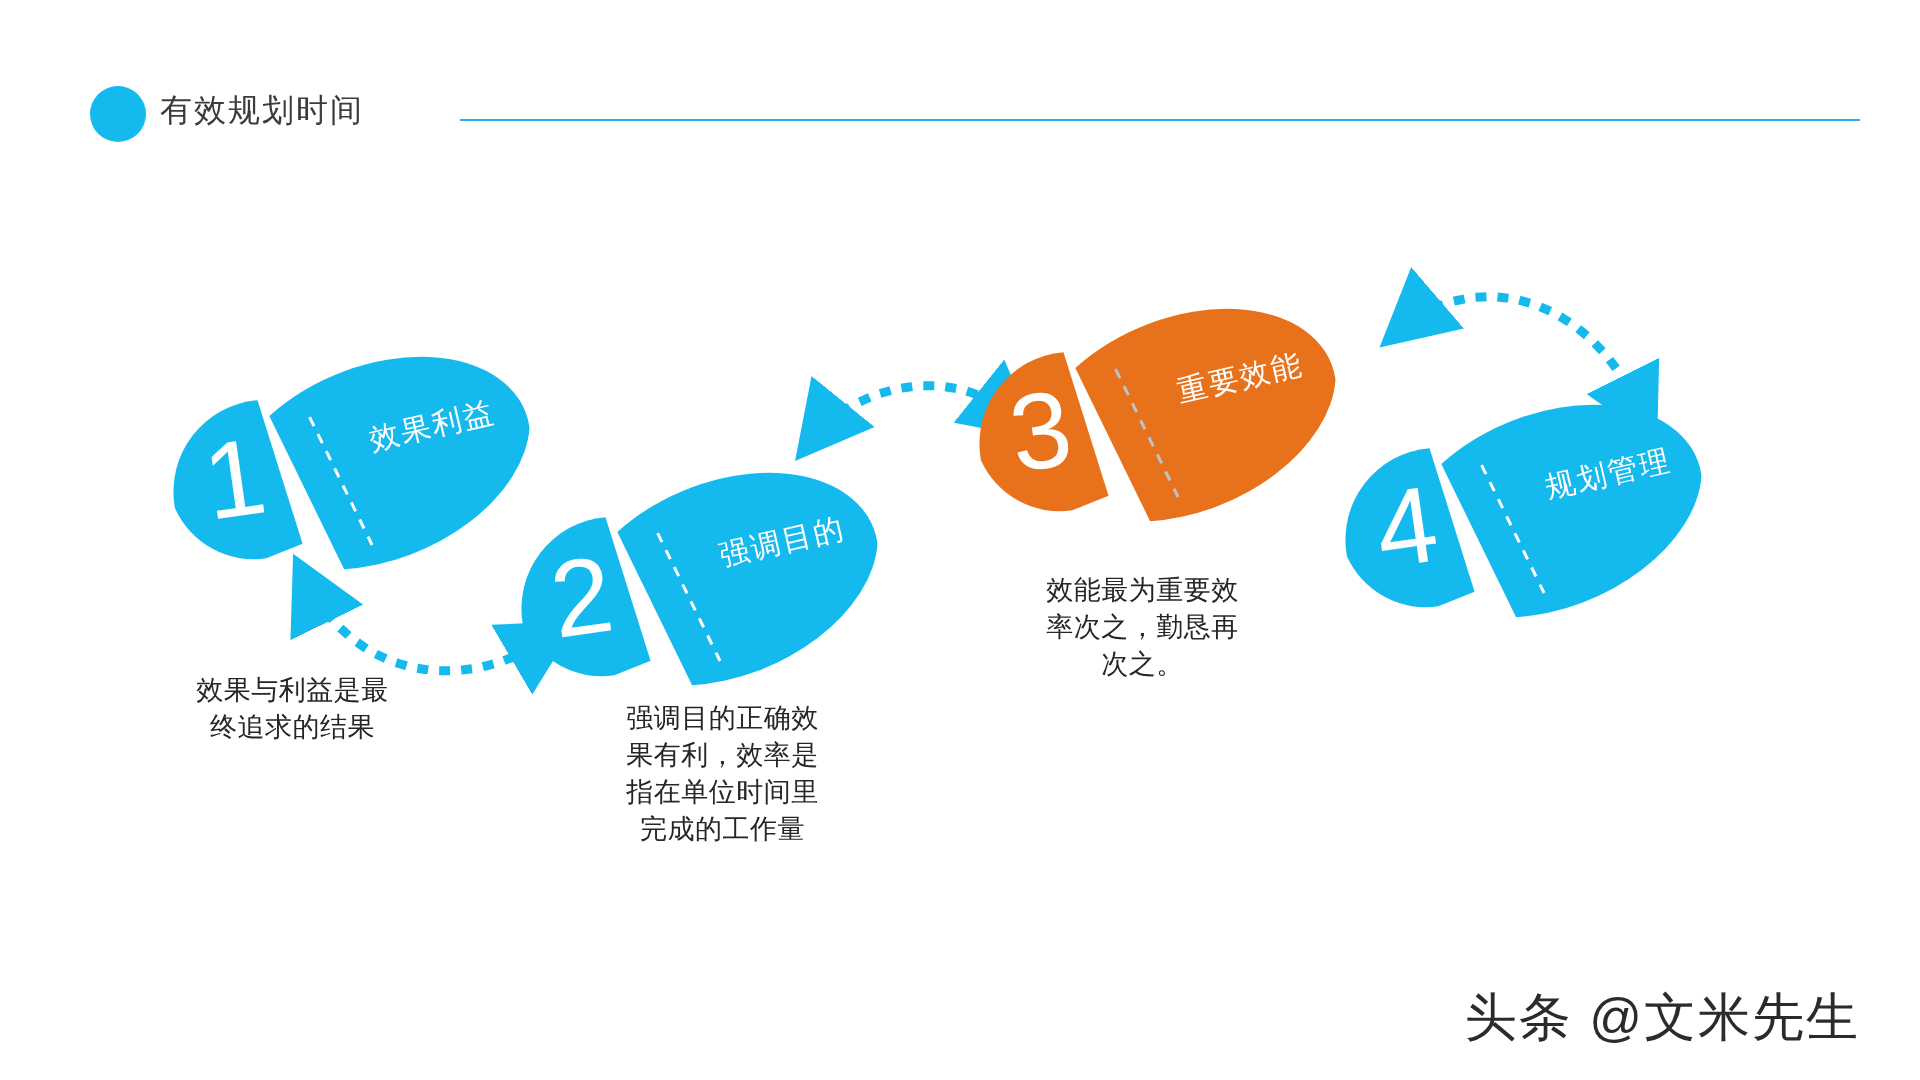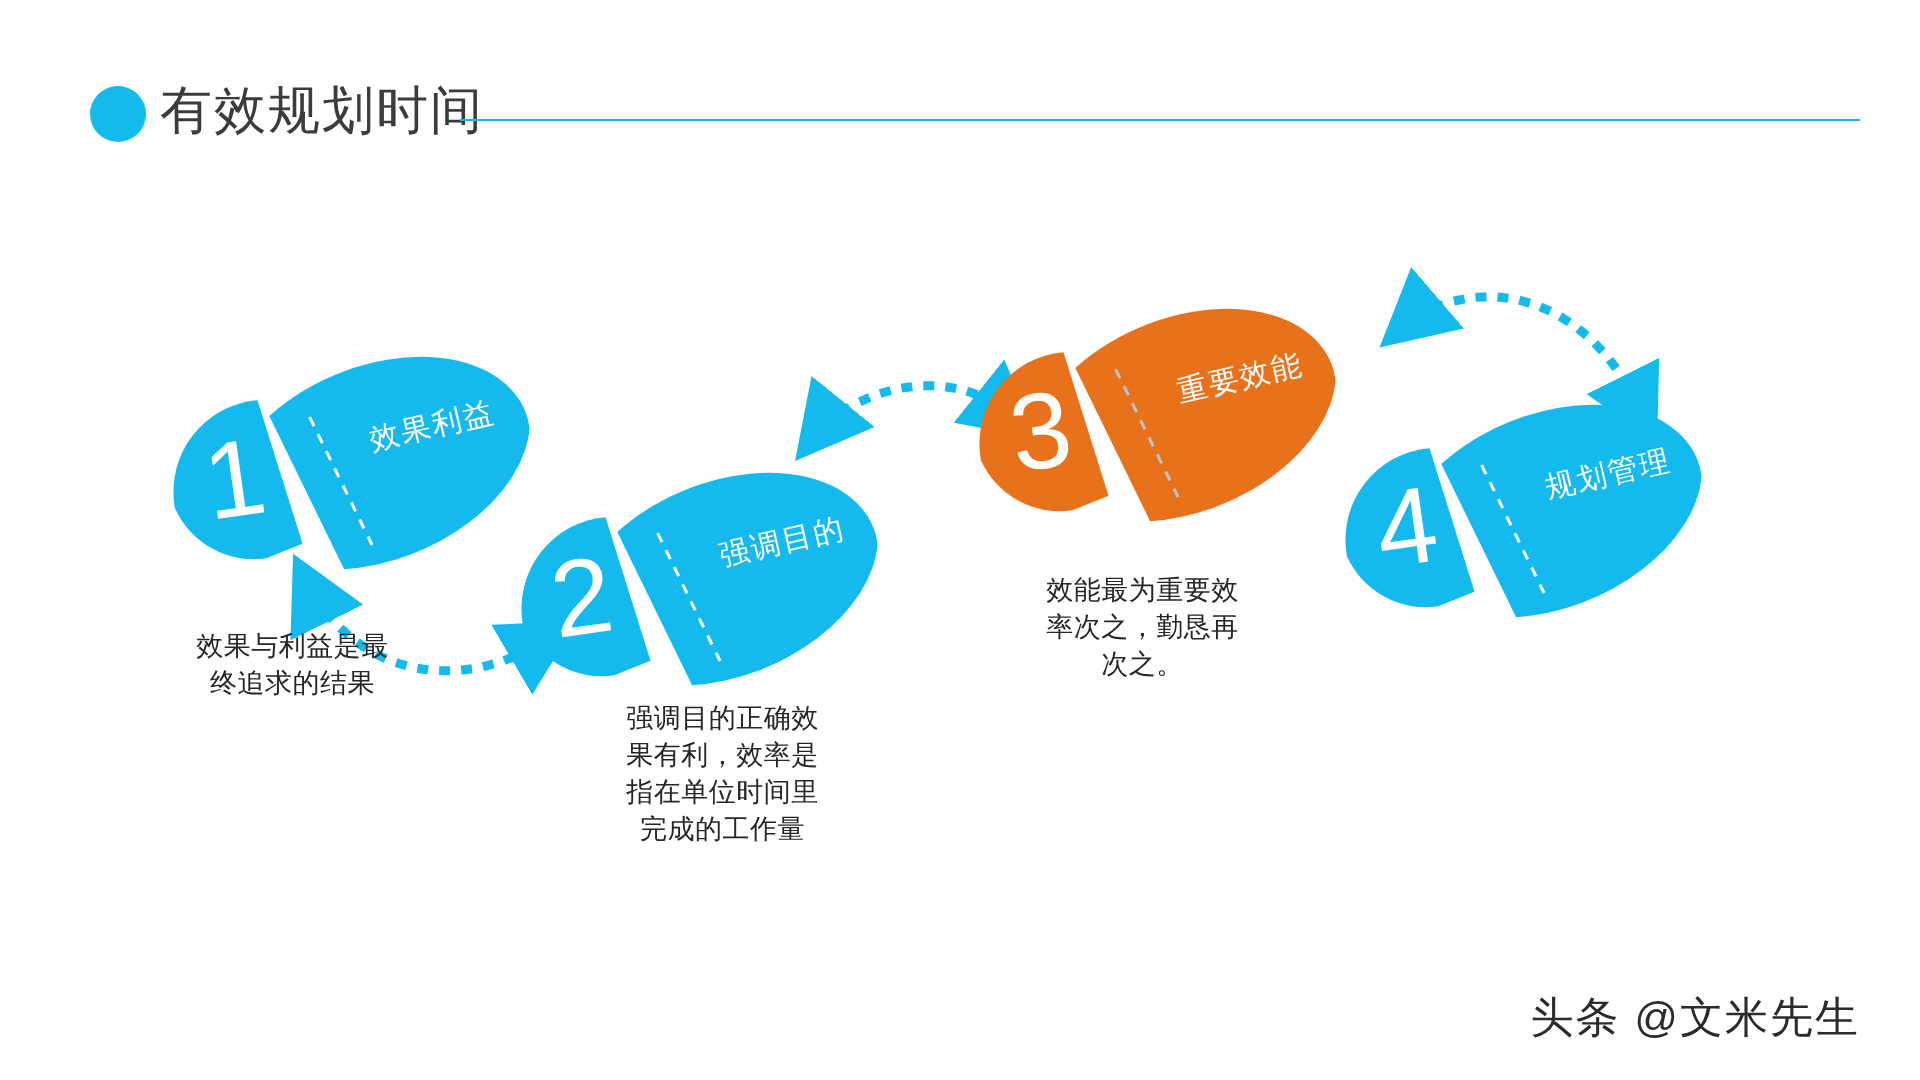"有效规划时间" #title-text { font-size: 52px -> 32px }
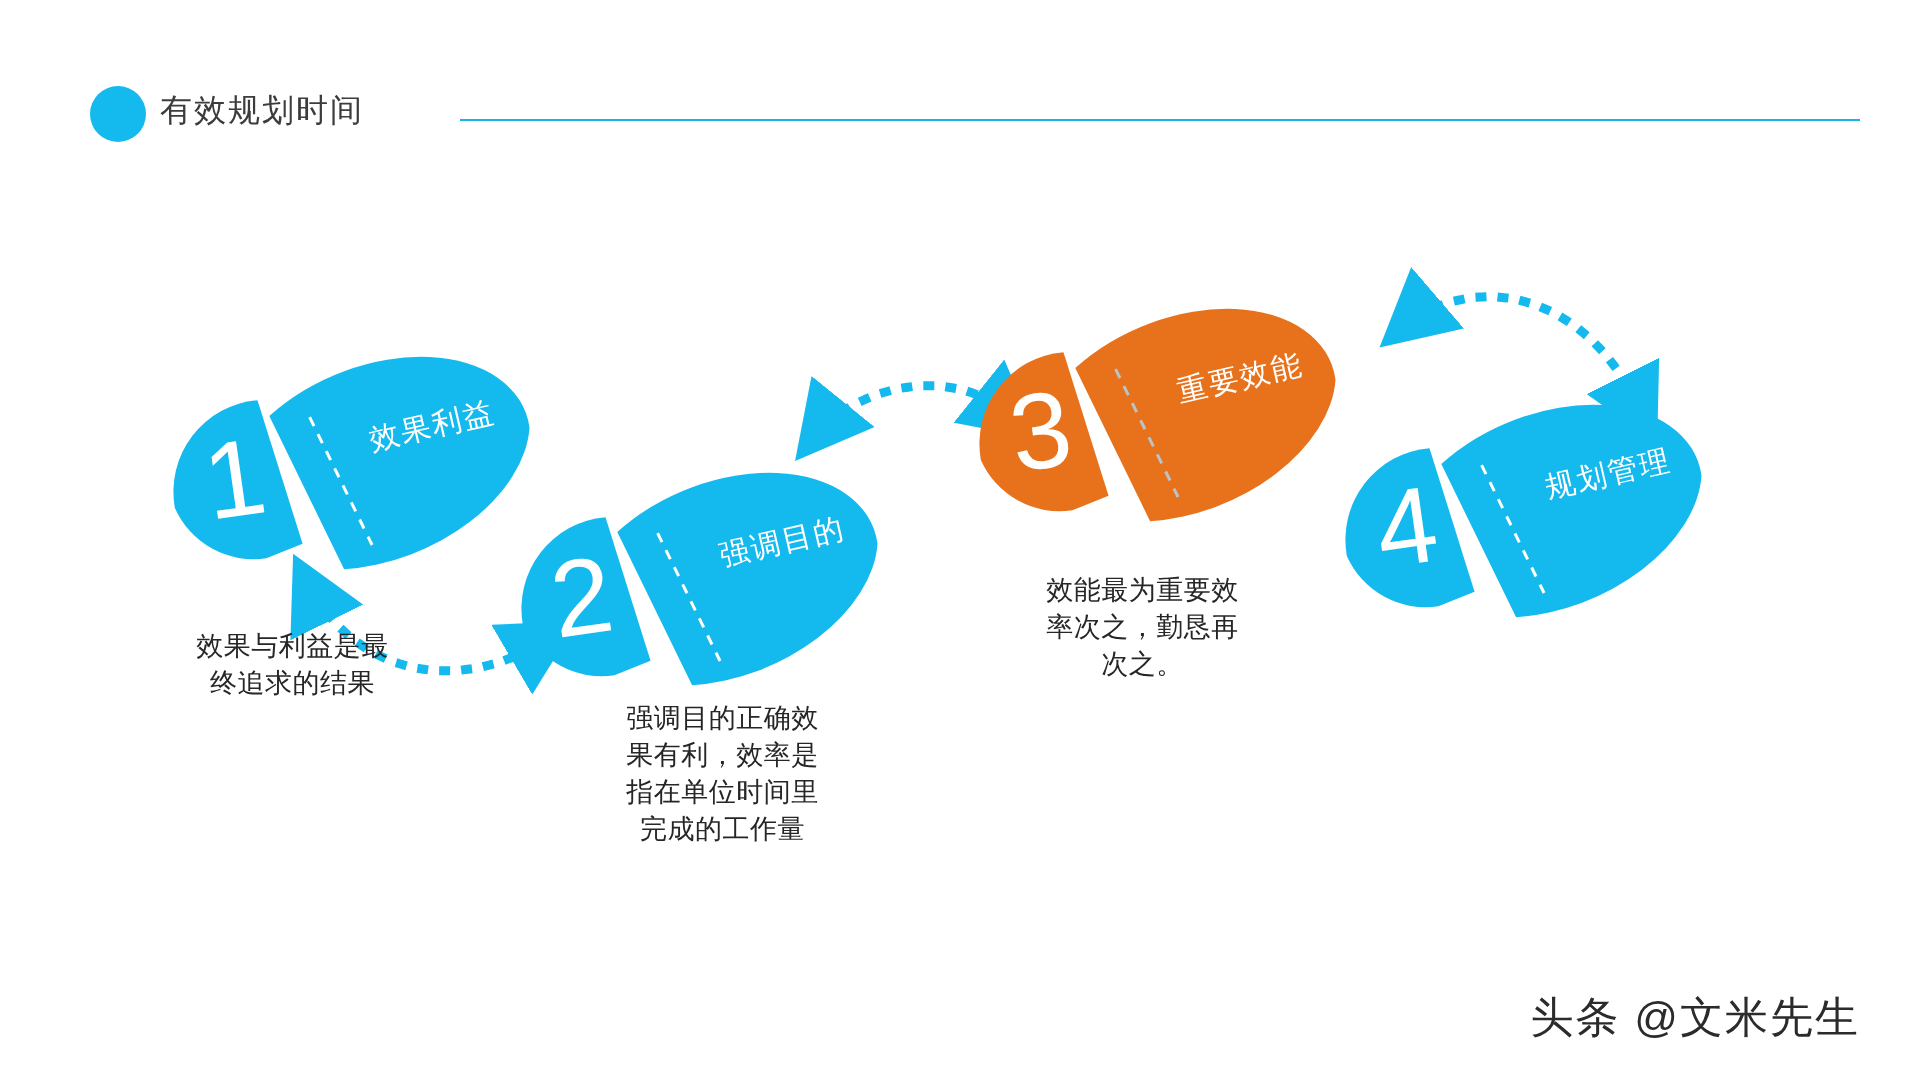"效果与利益是最终追求的结果" #caption-1 { top: 628px -> 672px }
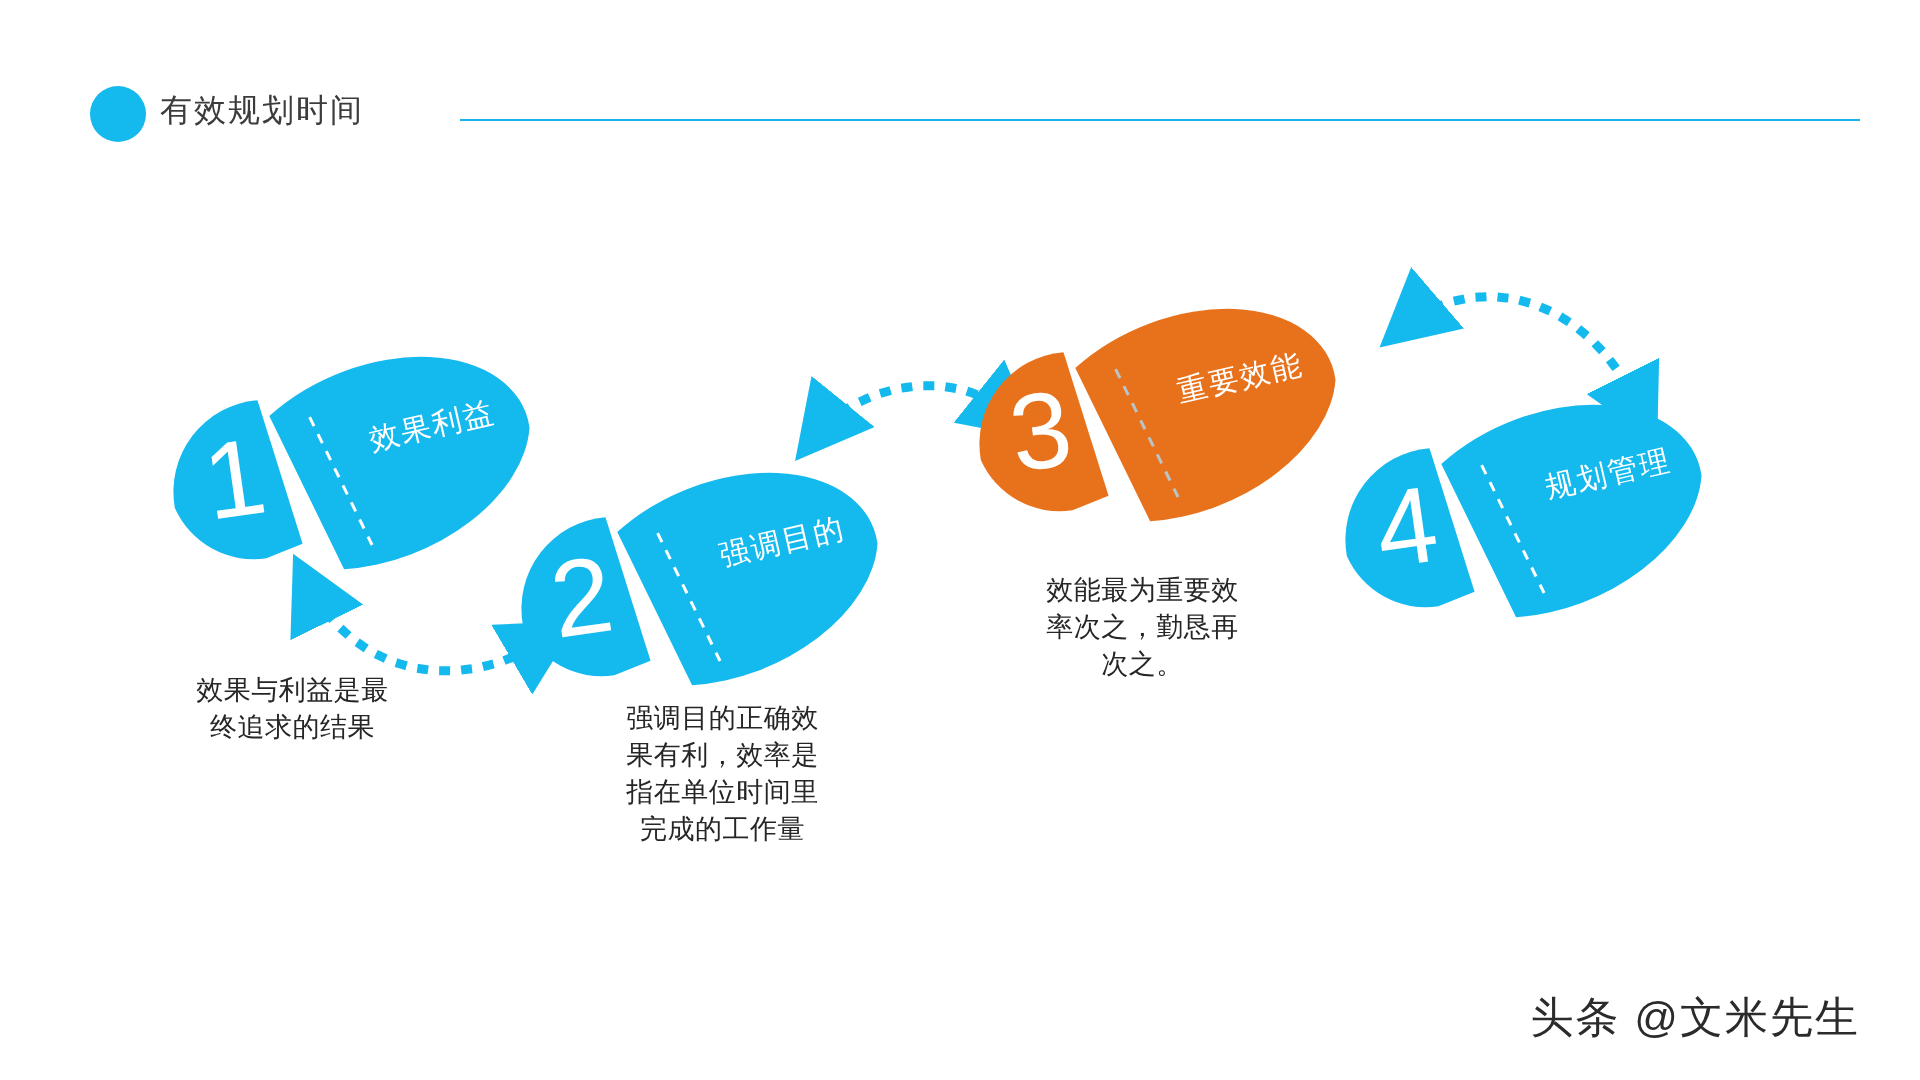"头条 @文米先生" #watermark { font-size: 43px -> 52px }
